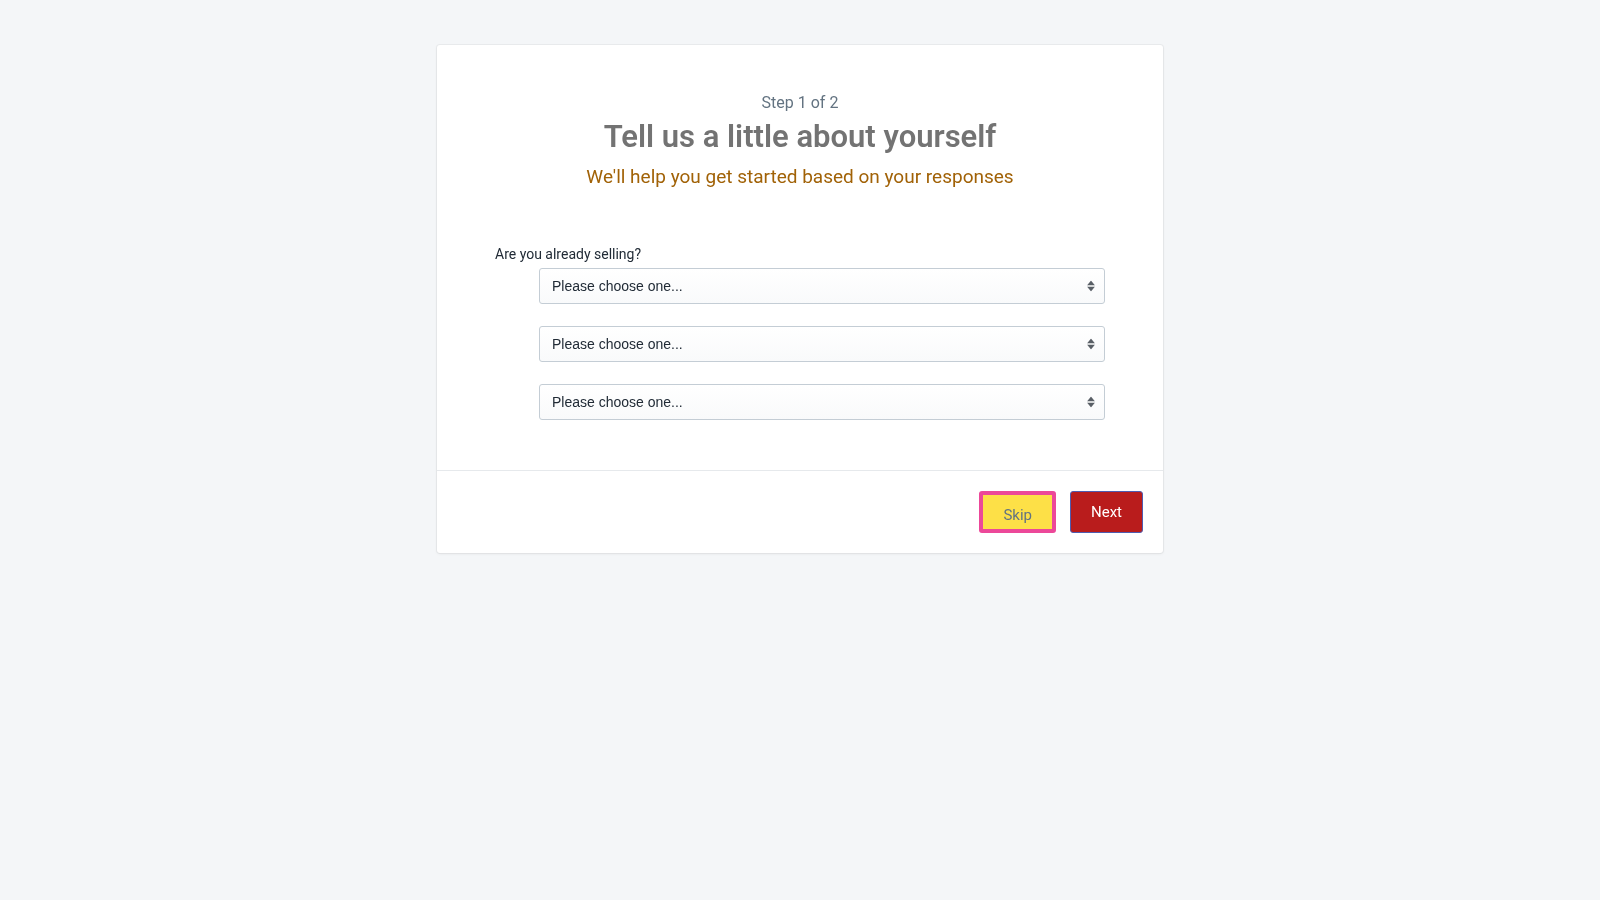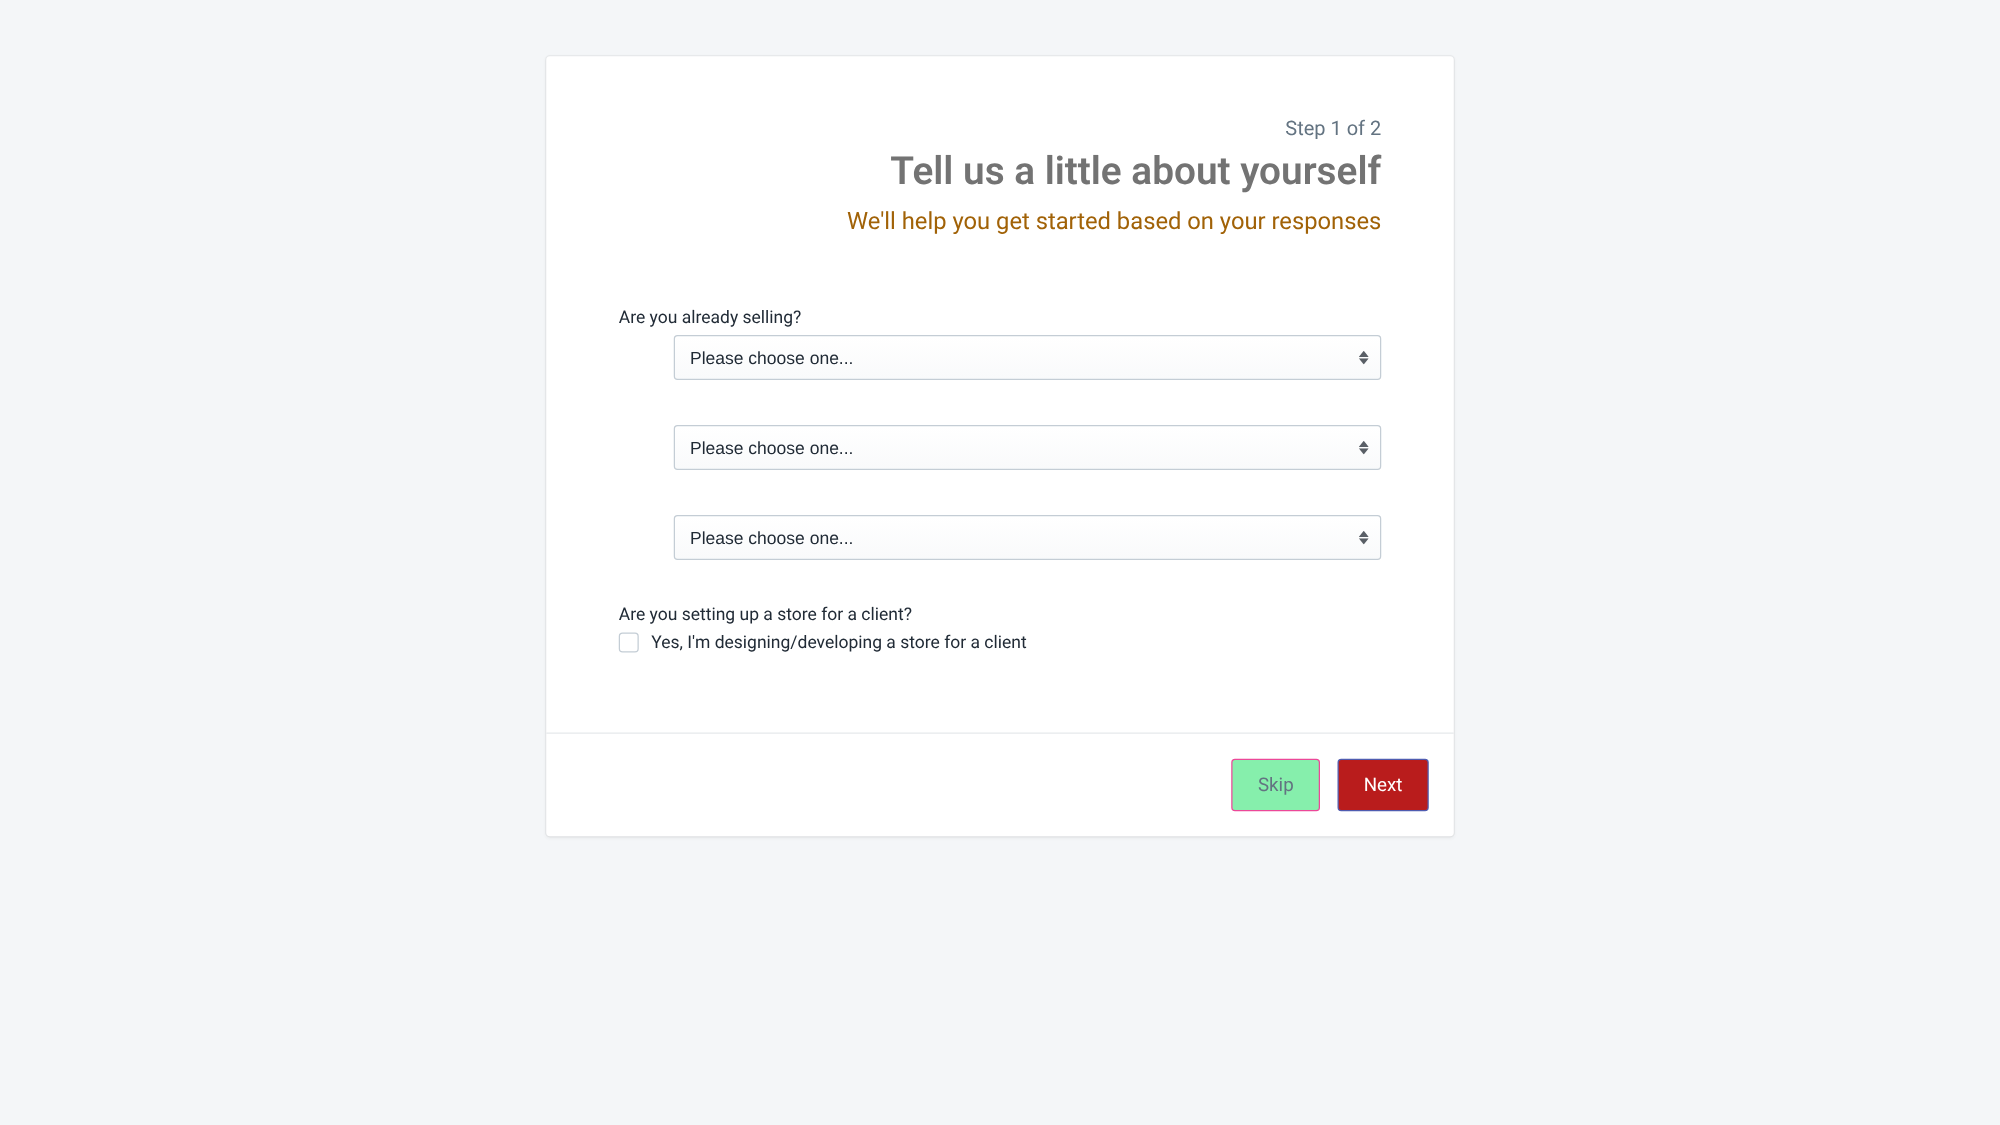"Step 1 of 2" .card-header { text-align: right -> center }
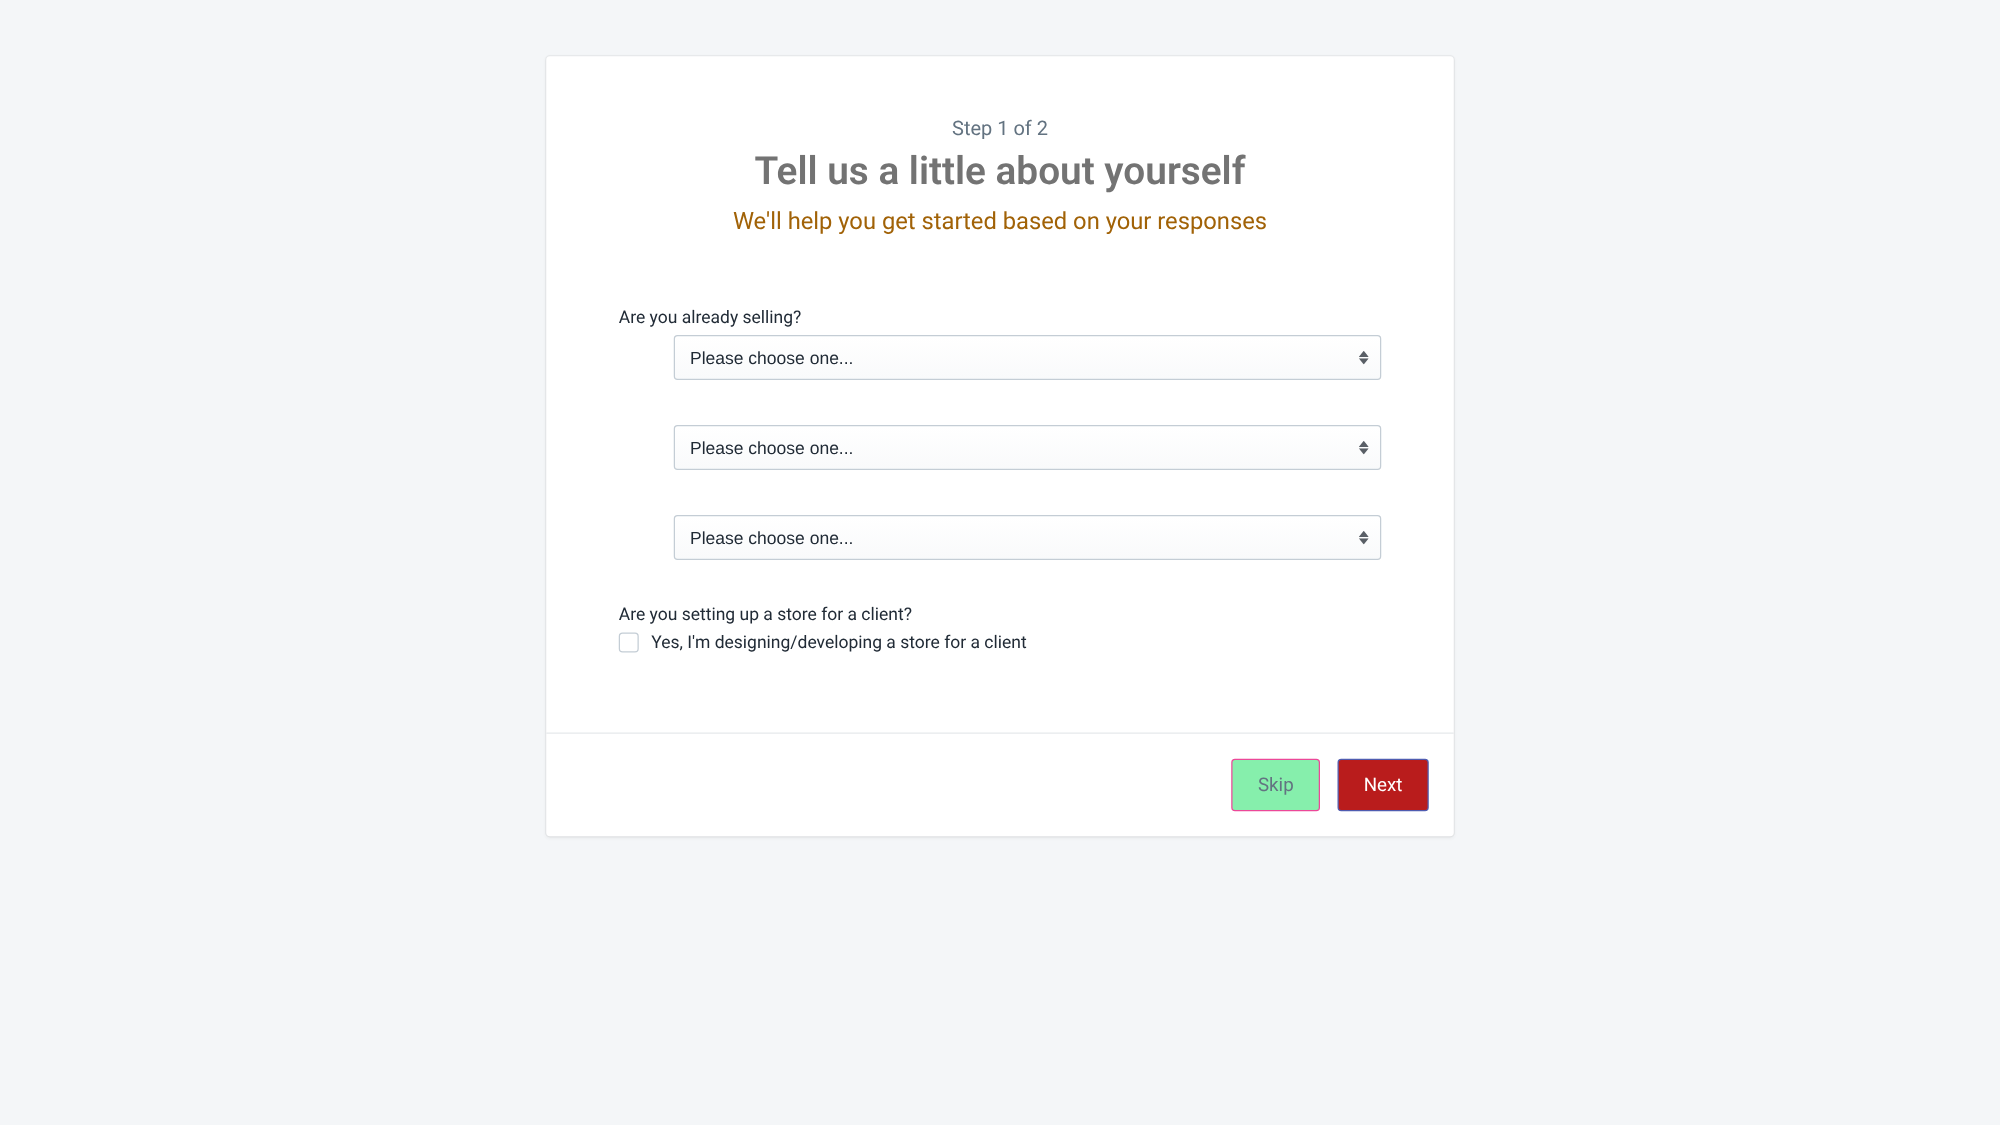"Are you already selling?" .form-group { margin-bottom: 36px -> 22px }
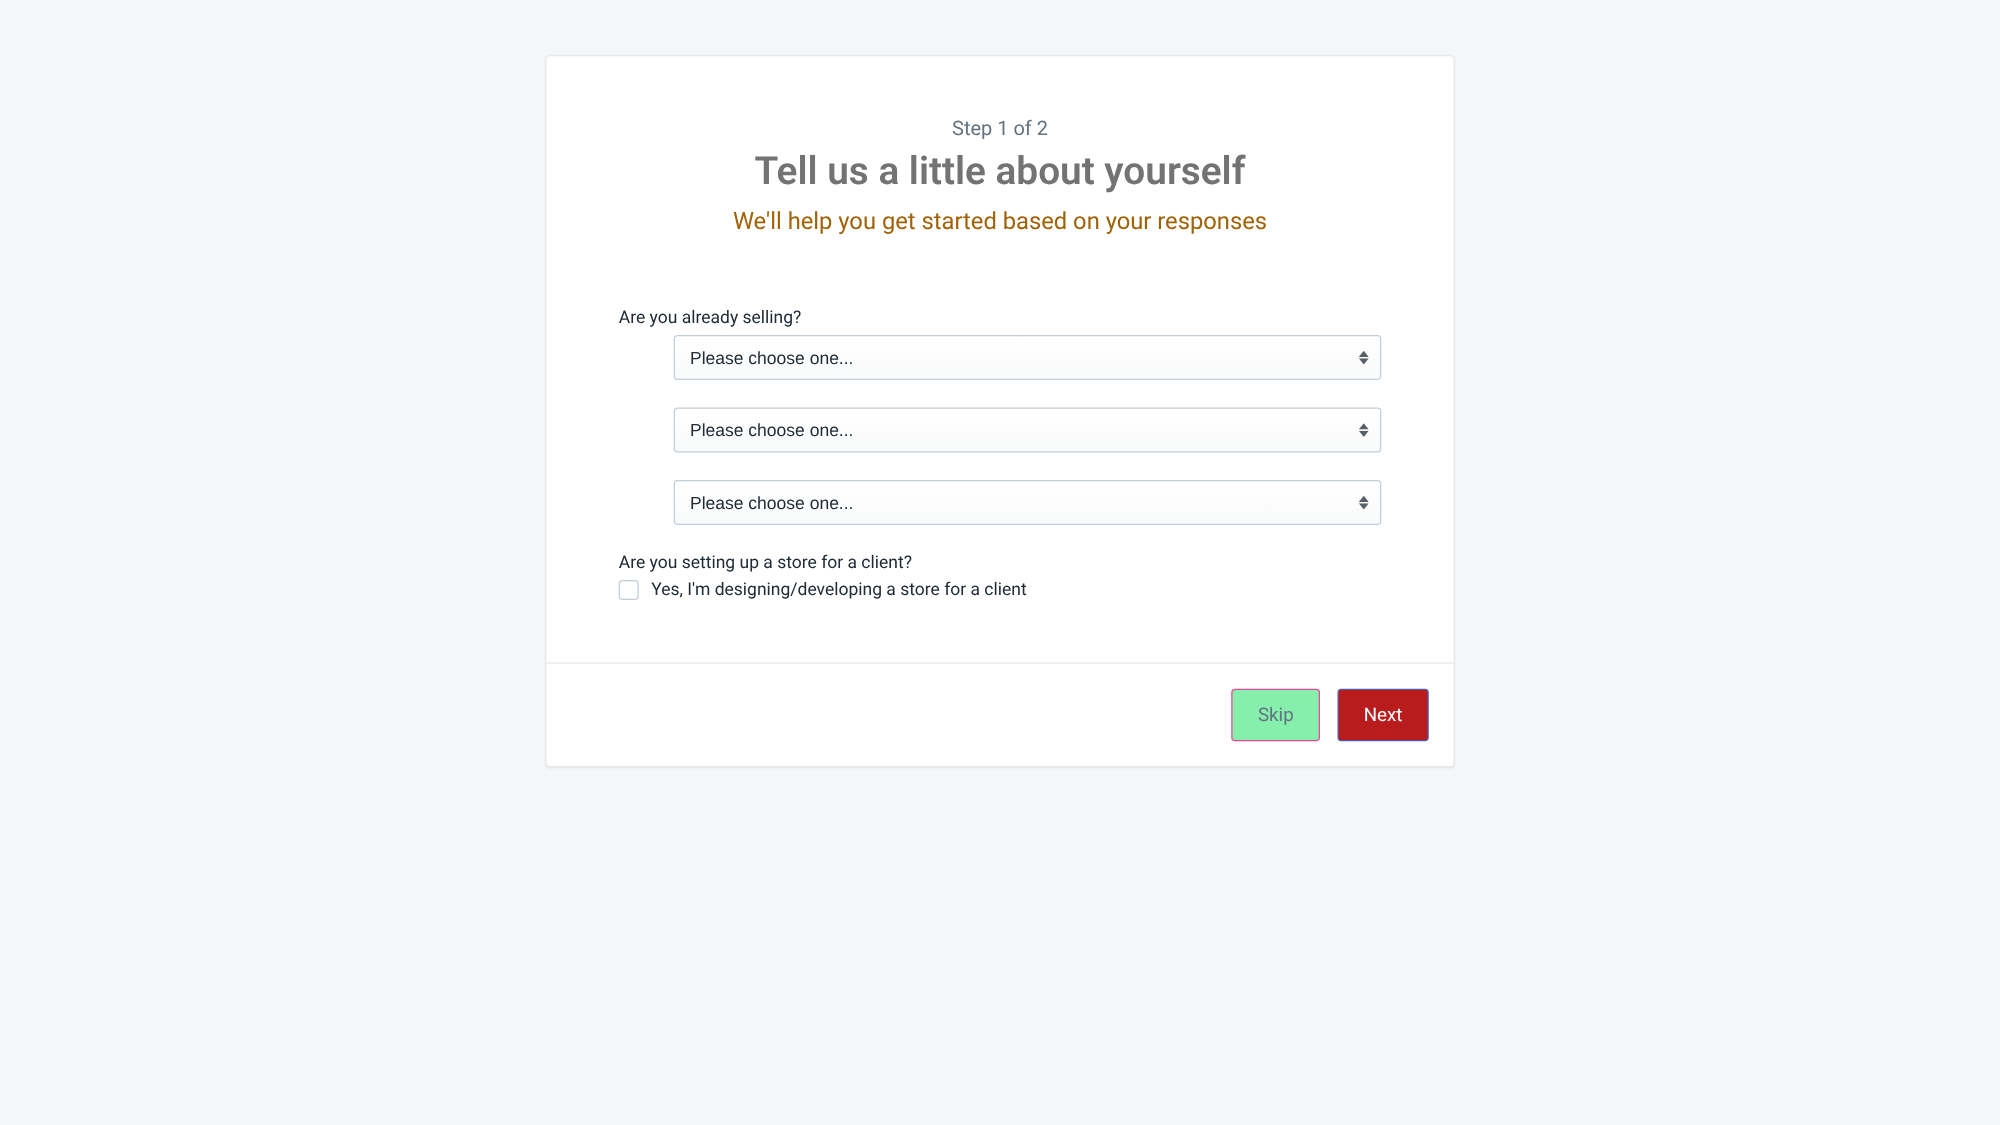"Are you setting up a" div.form-group { html: <div> <label>Are you setting up a store for a client?</label> <div> <div></div> <span>Yes, I'm designing/developing a store for a client</span> </div> </div> -> none }
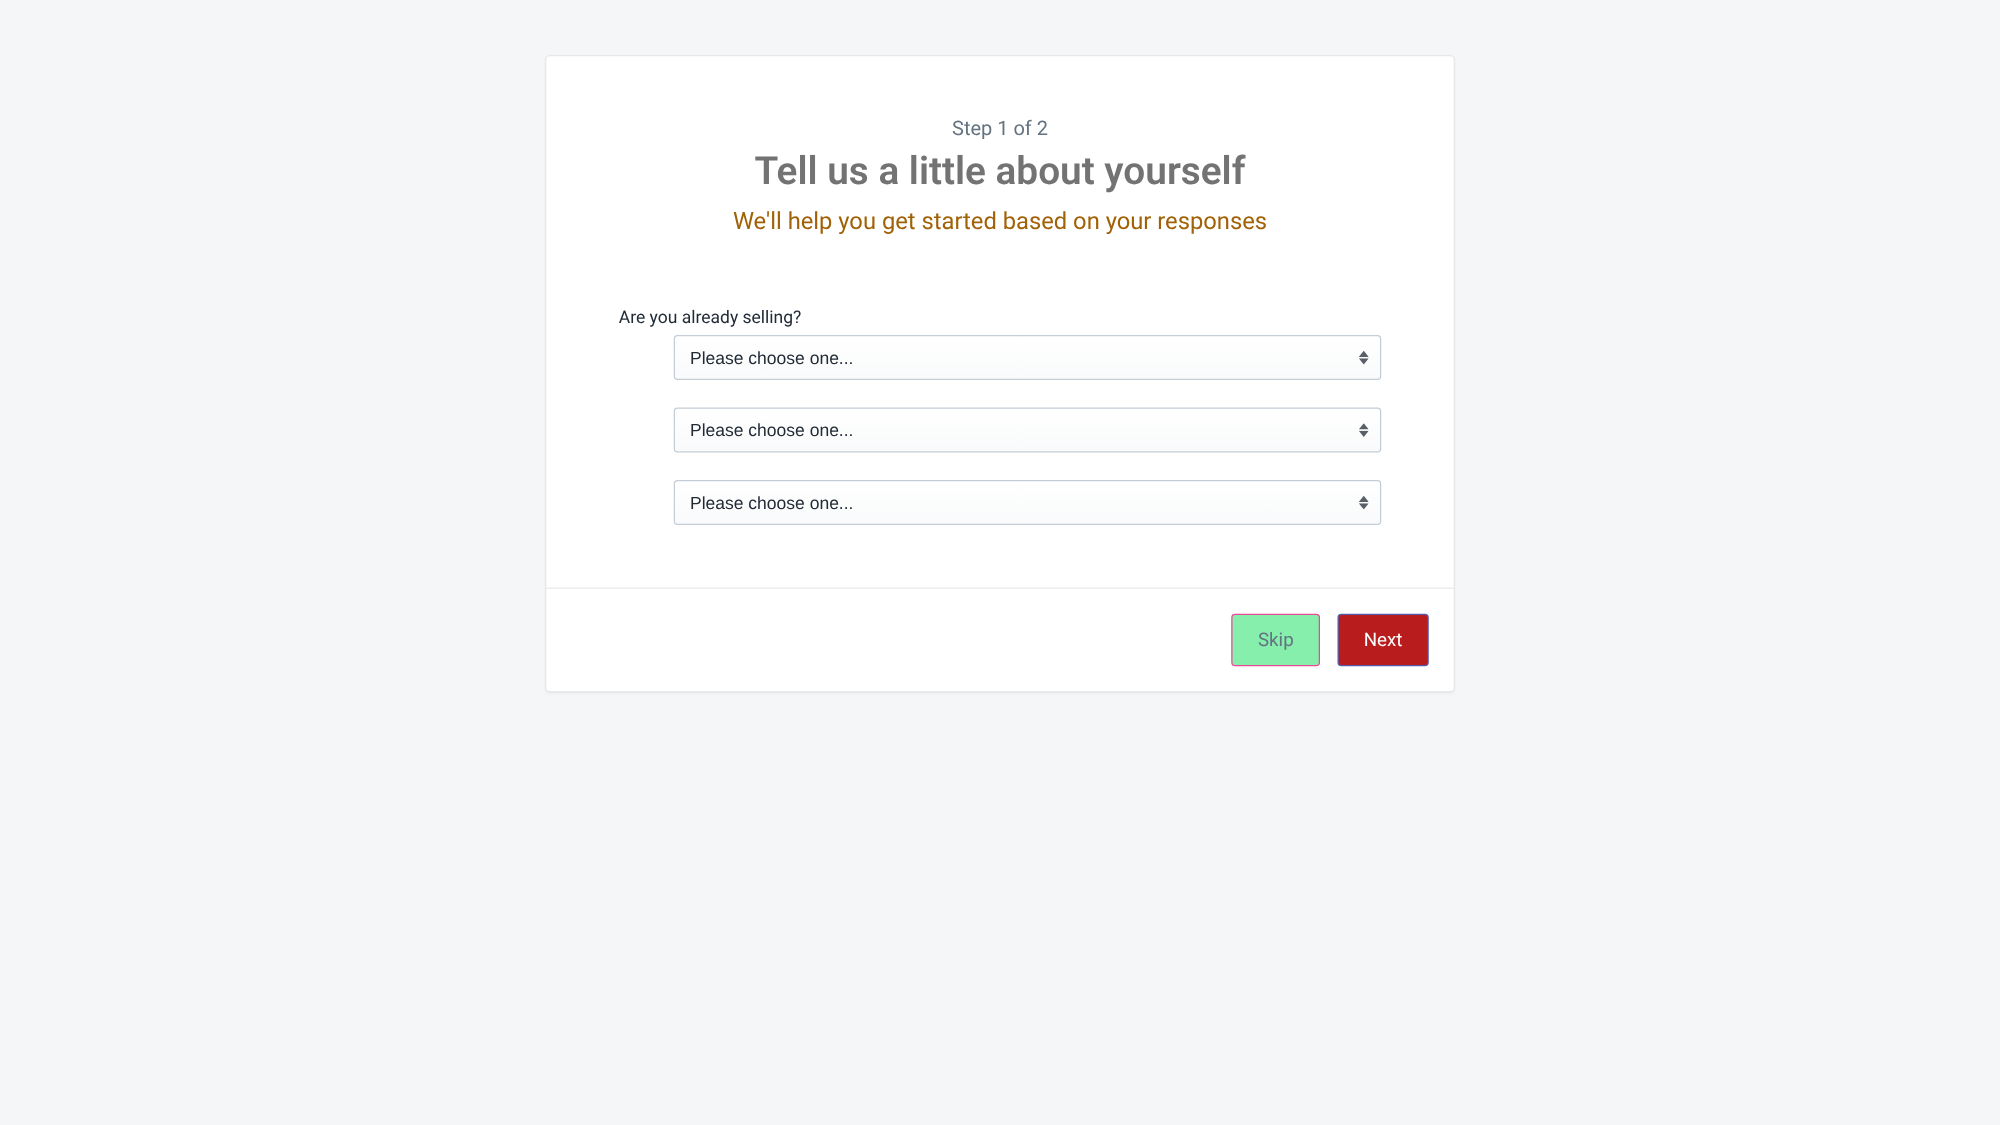"Skip" .btn-secondary { background: #86efac -> #fde047; border: 1px solid #ec4899 -> 4px solid #ec4899 }
